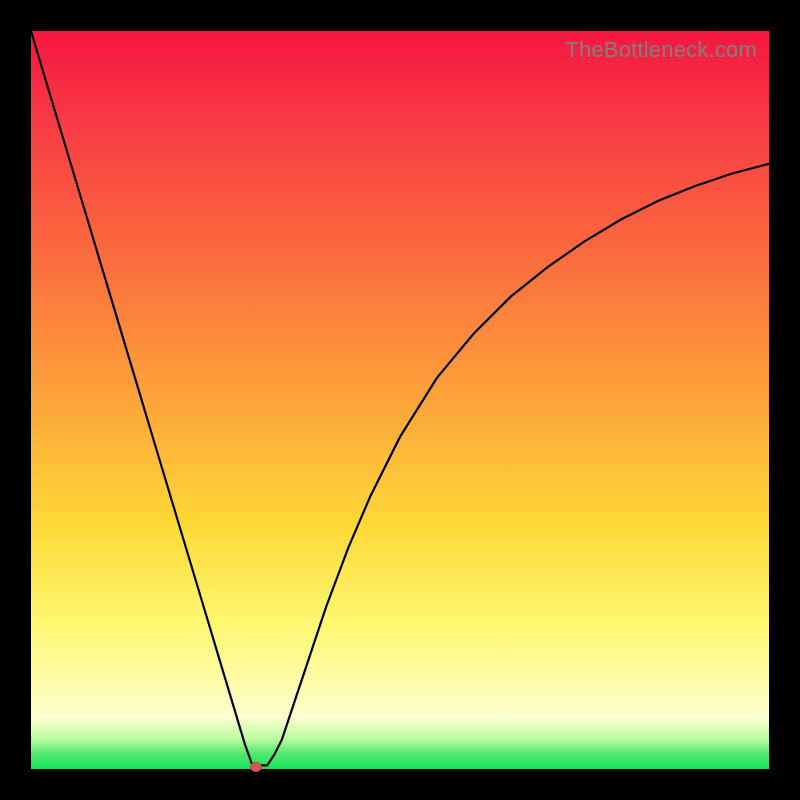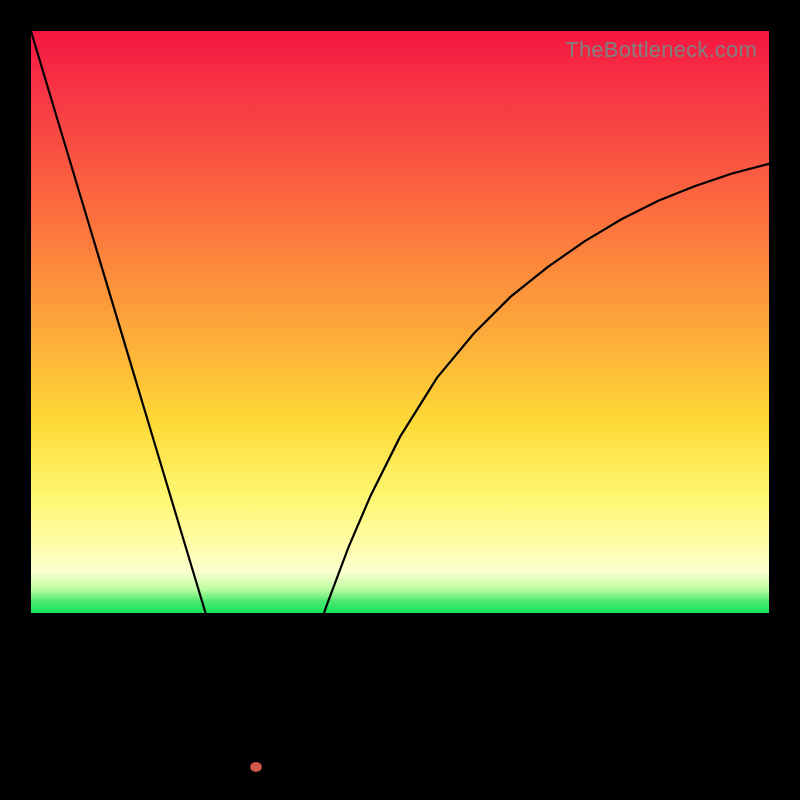"TheBottleneck.com" .plot { height: 582px -> 738px }
